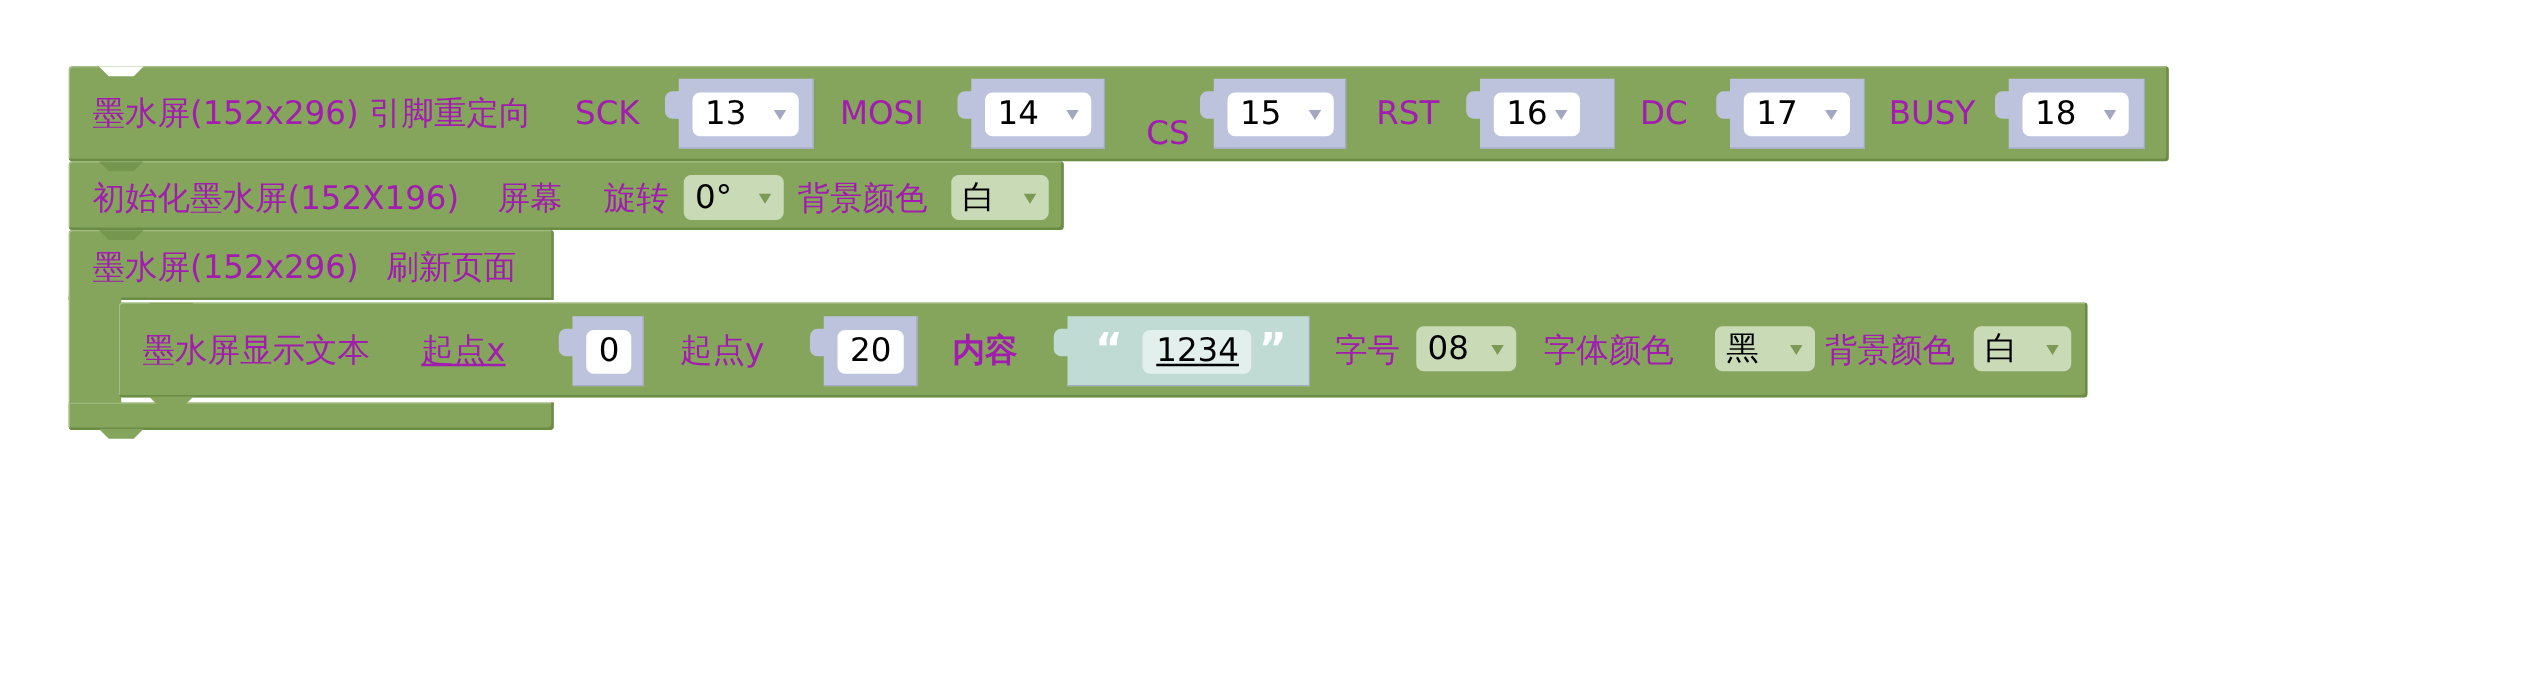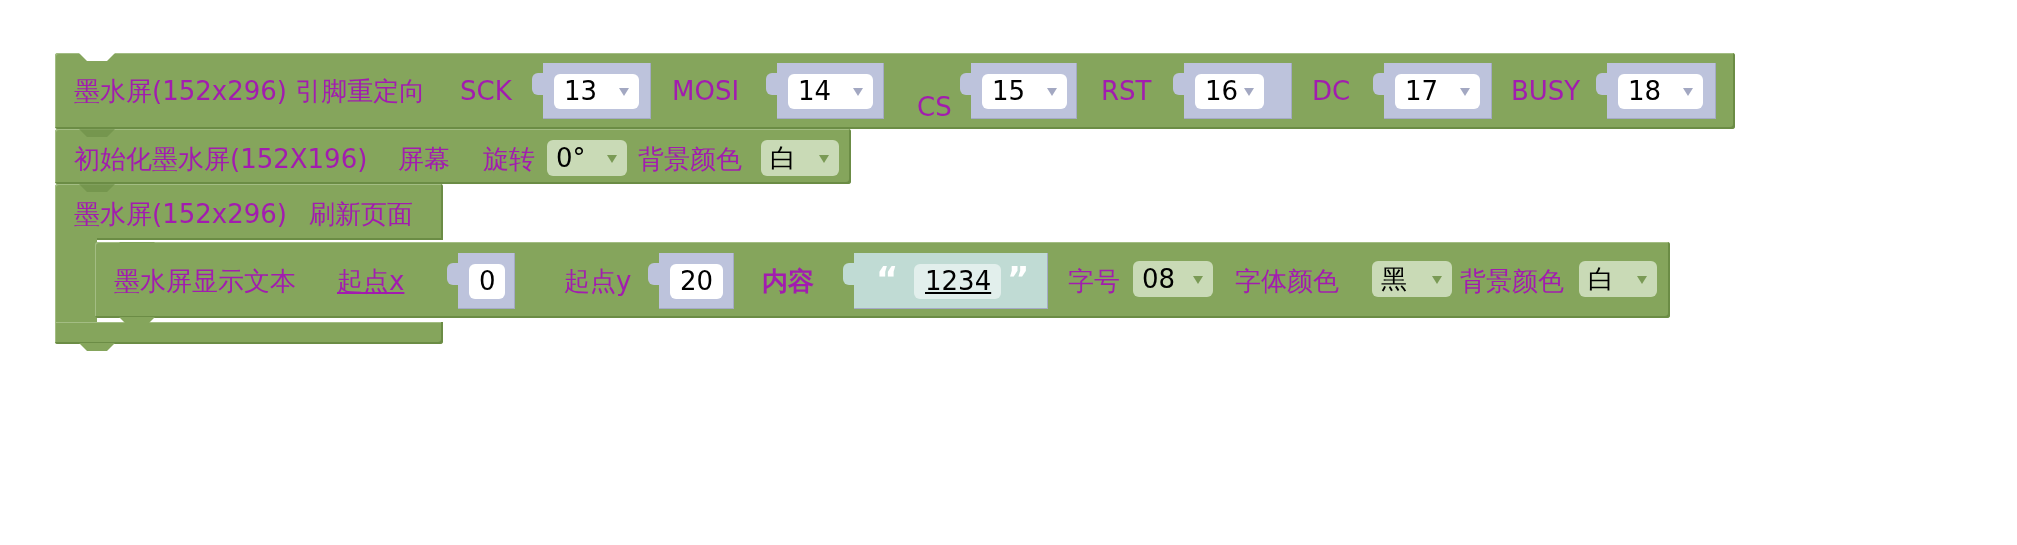"屏幕" span.lbl { font-family: none -> Liberation Serif, serif }
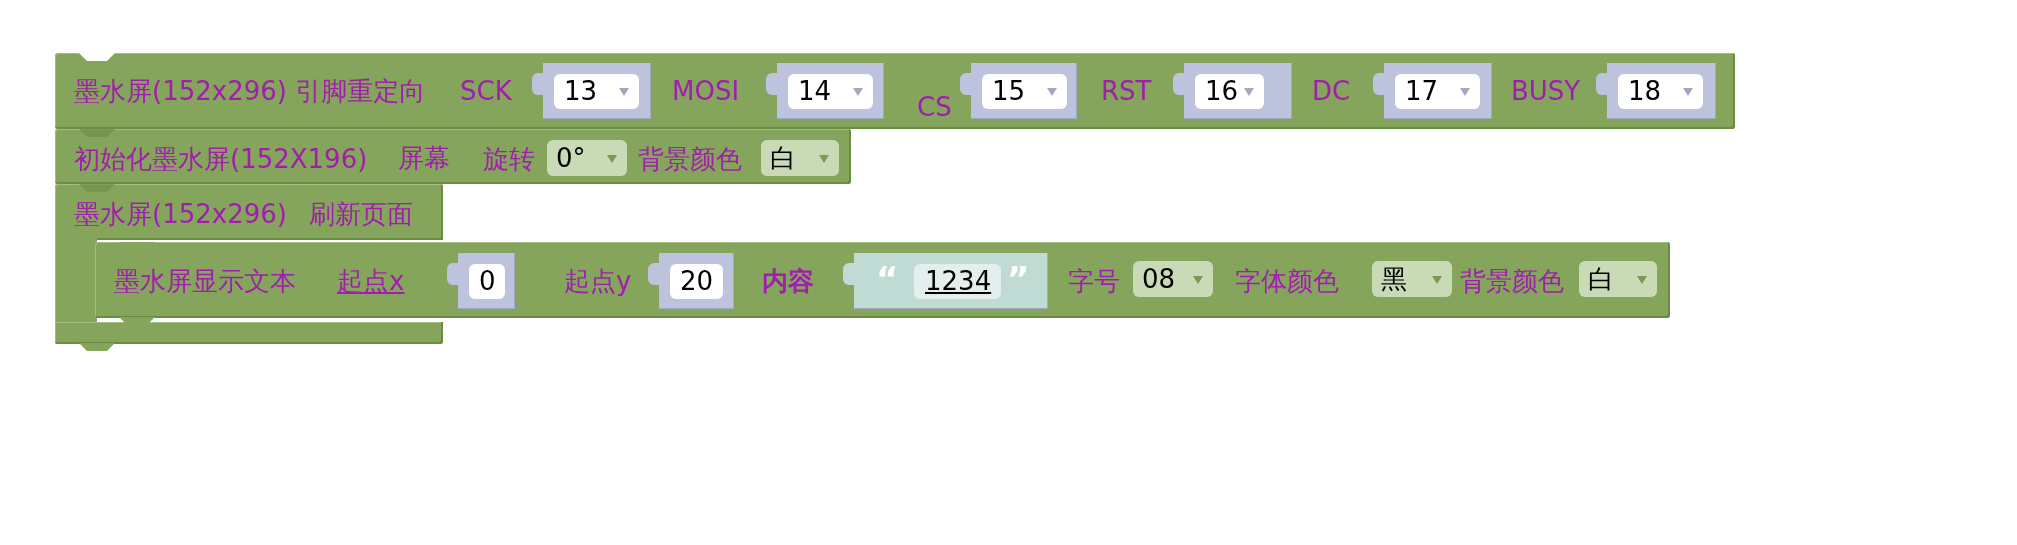"起点y" span.lbl { left: 564px -> 544px }
